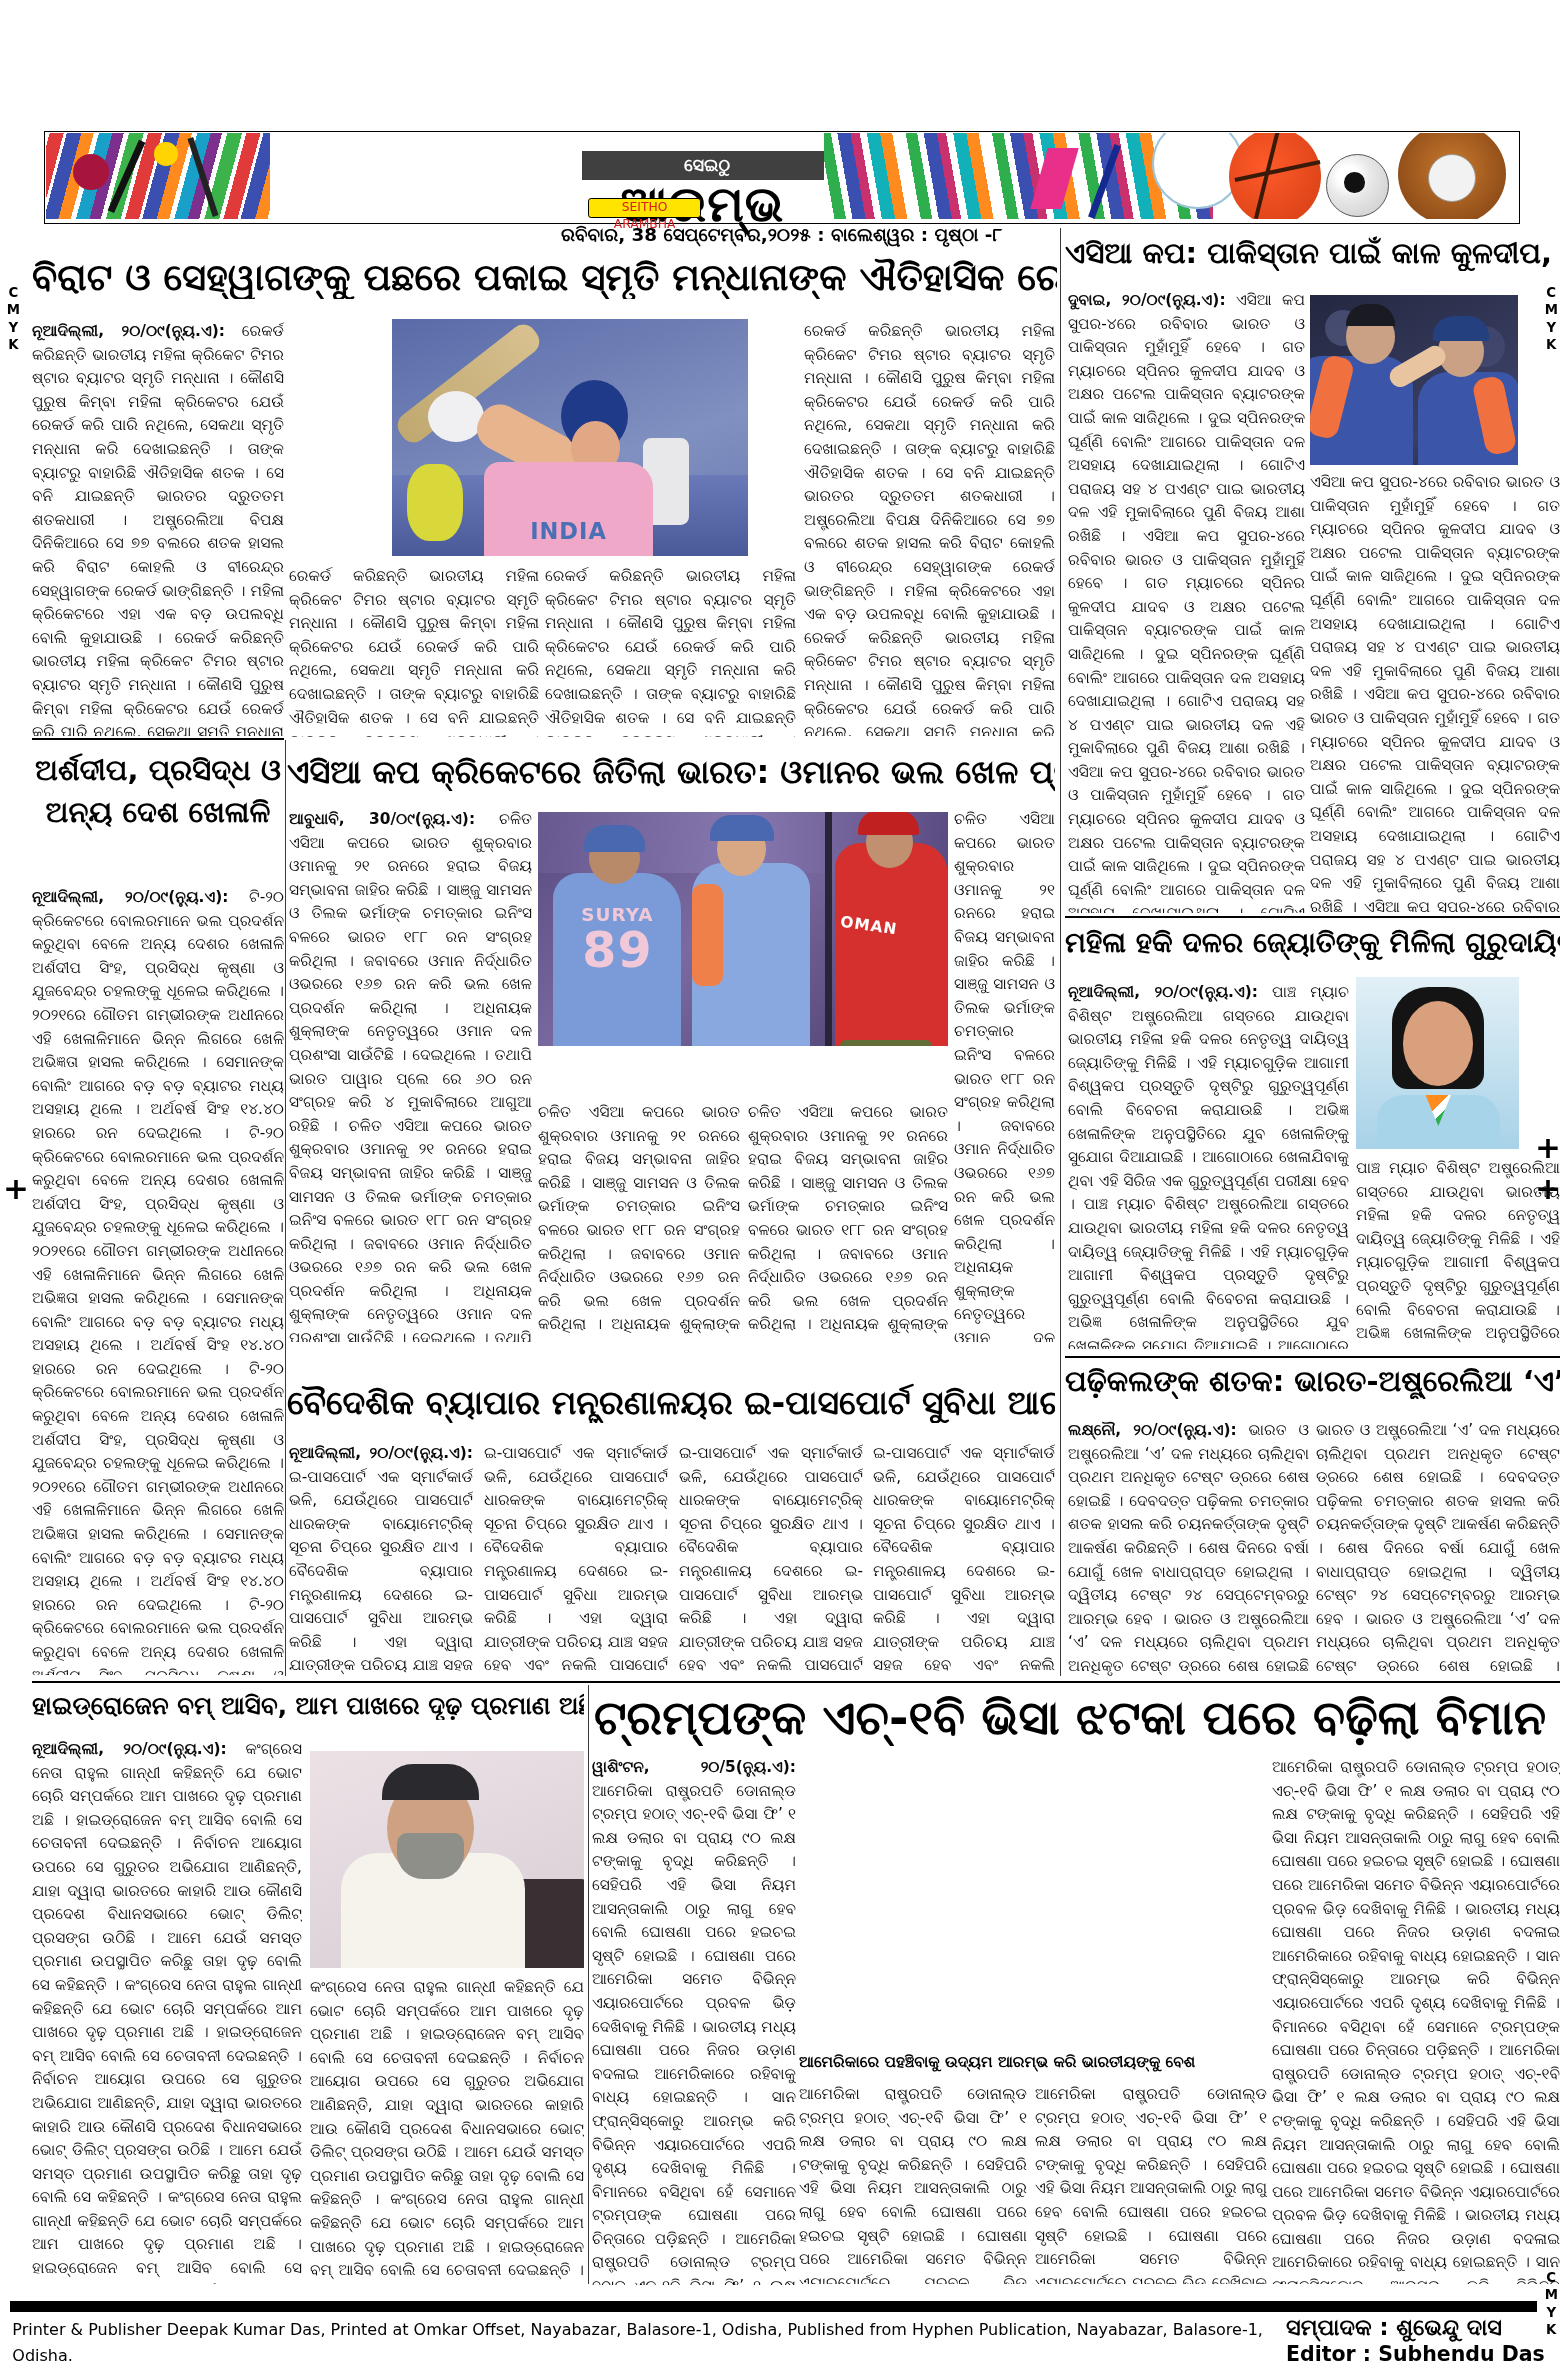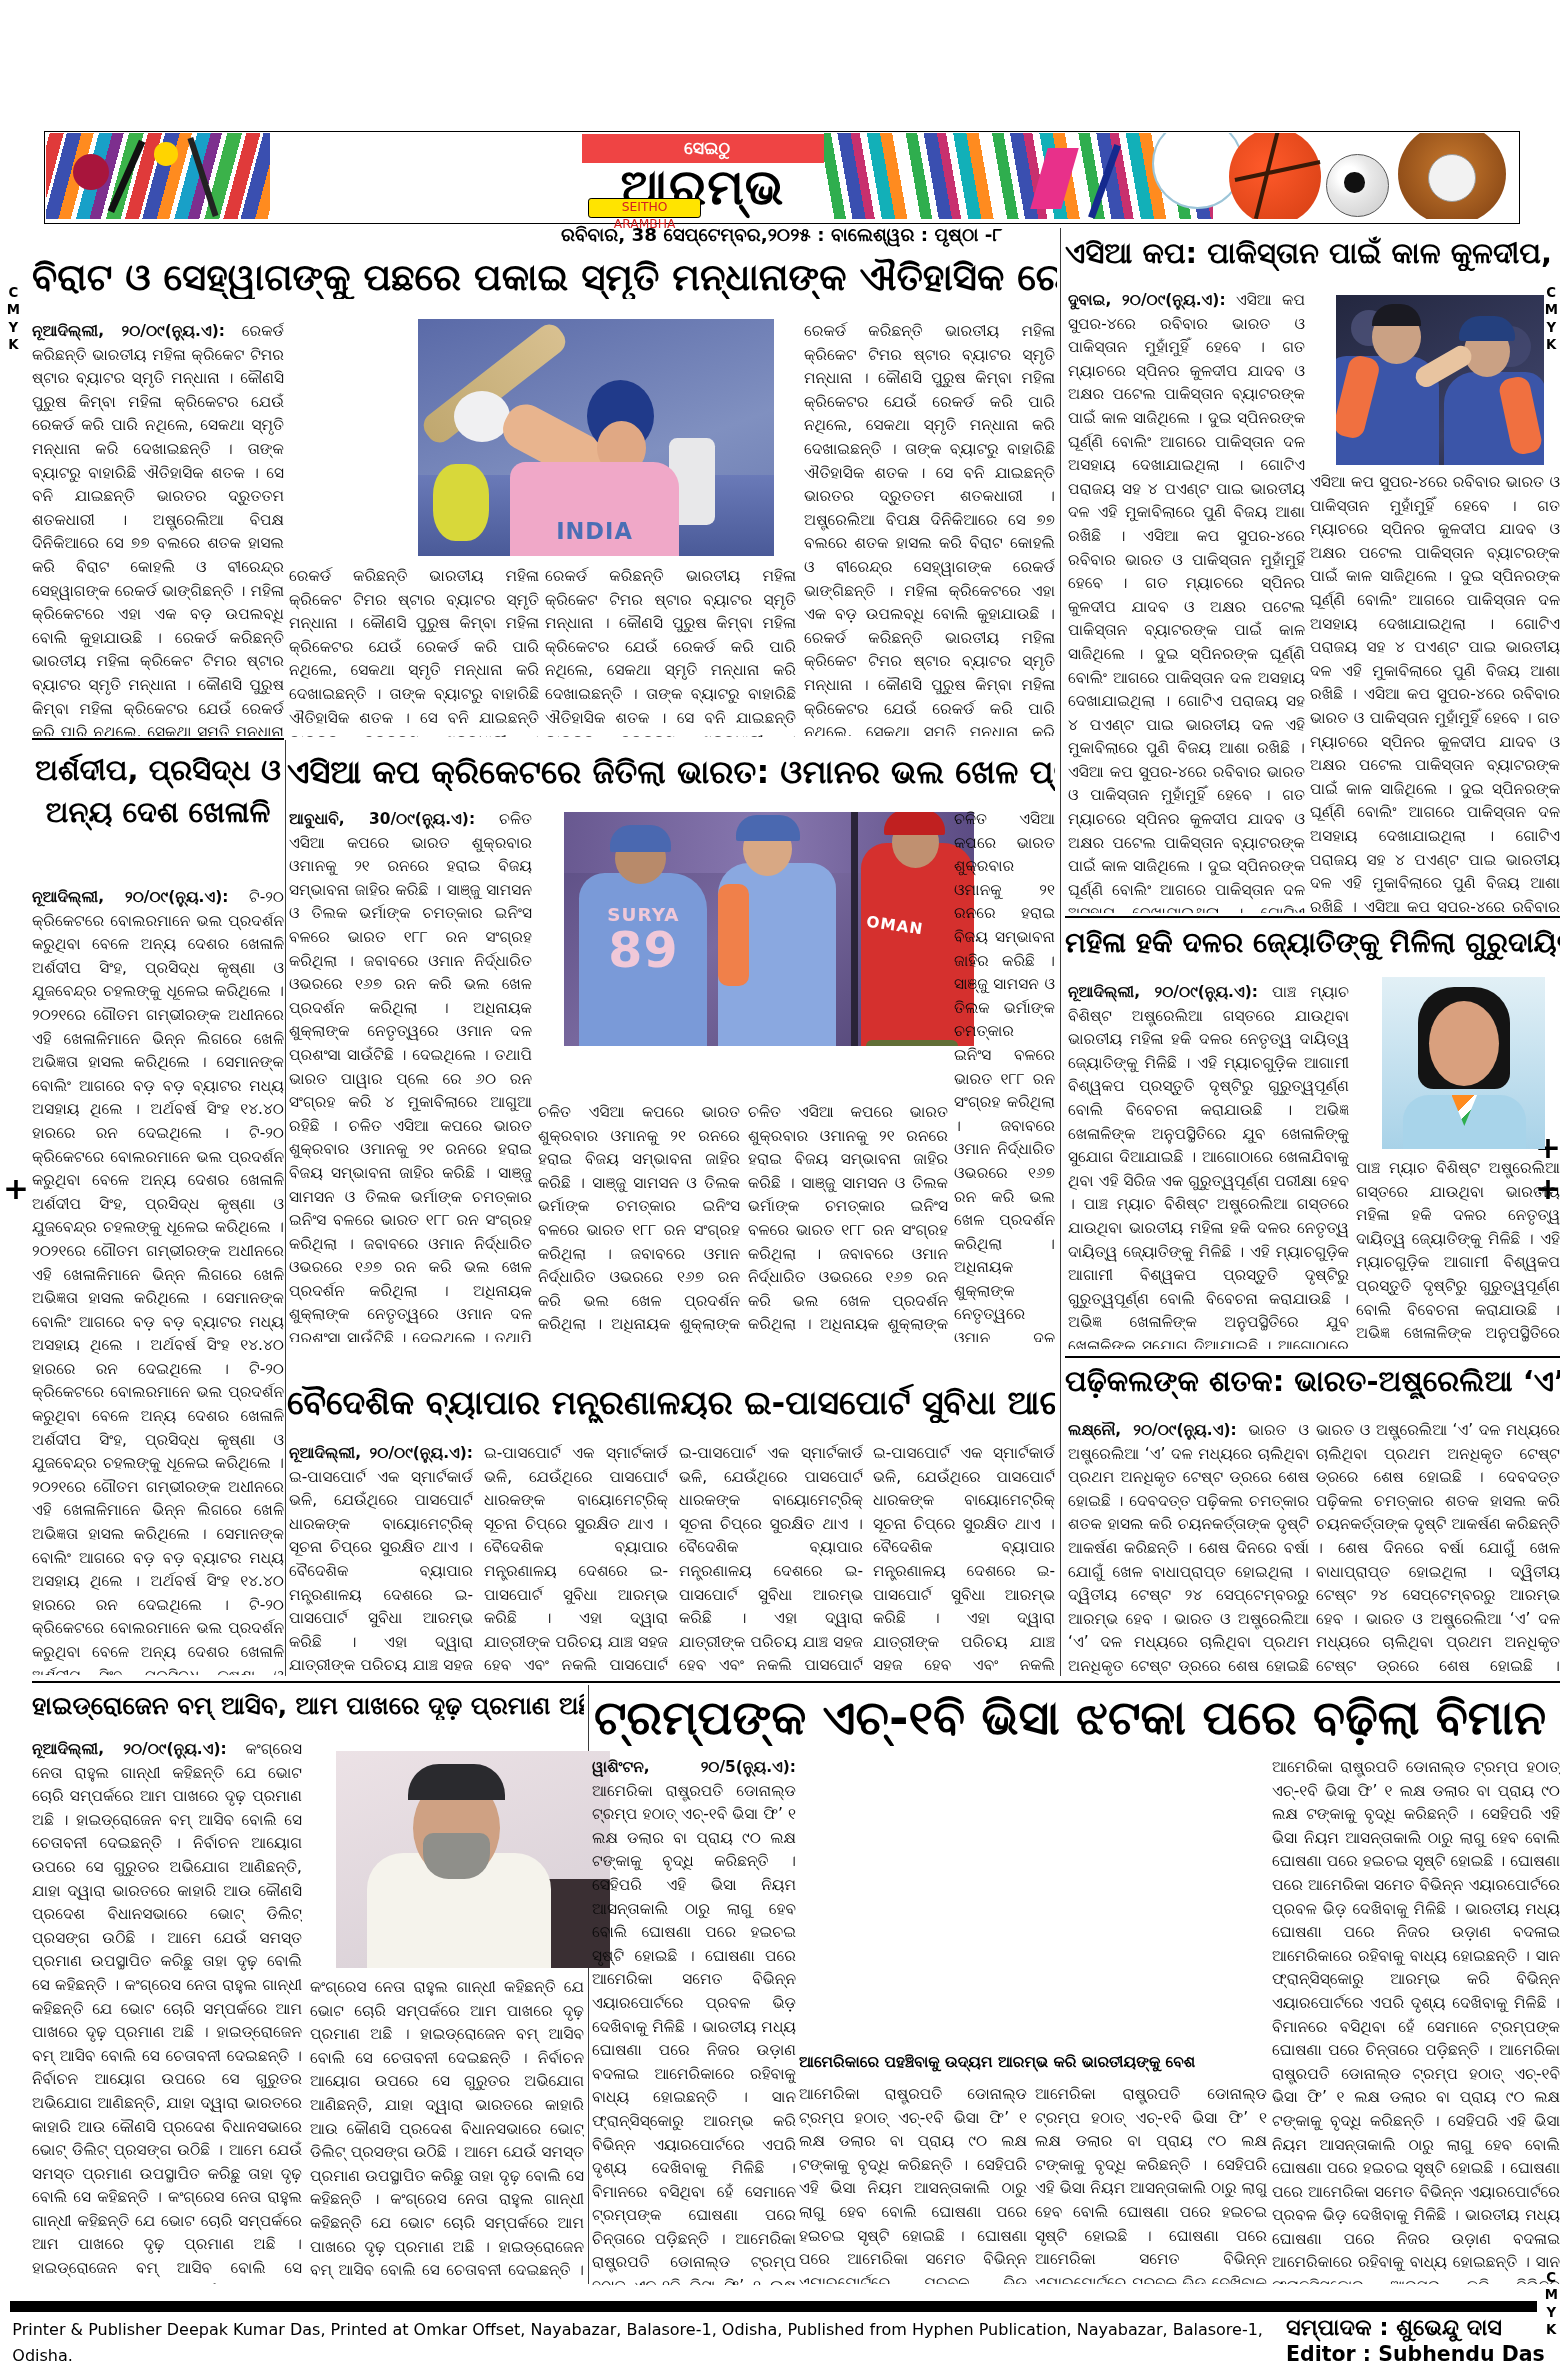"ସେଇଠୁ" div { background: #ef4444 -> #404040; margin: 2px auto 0 -> 19px auto 0 }
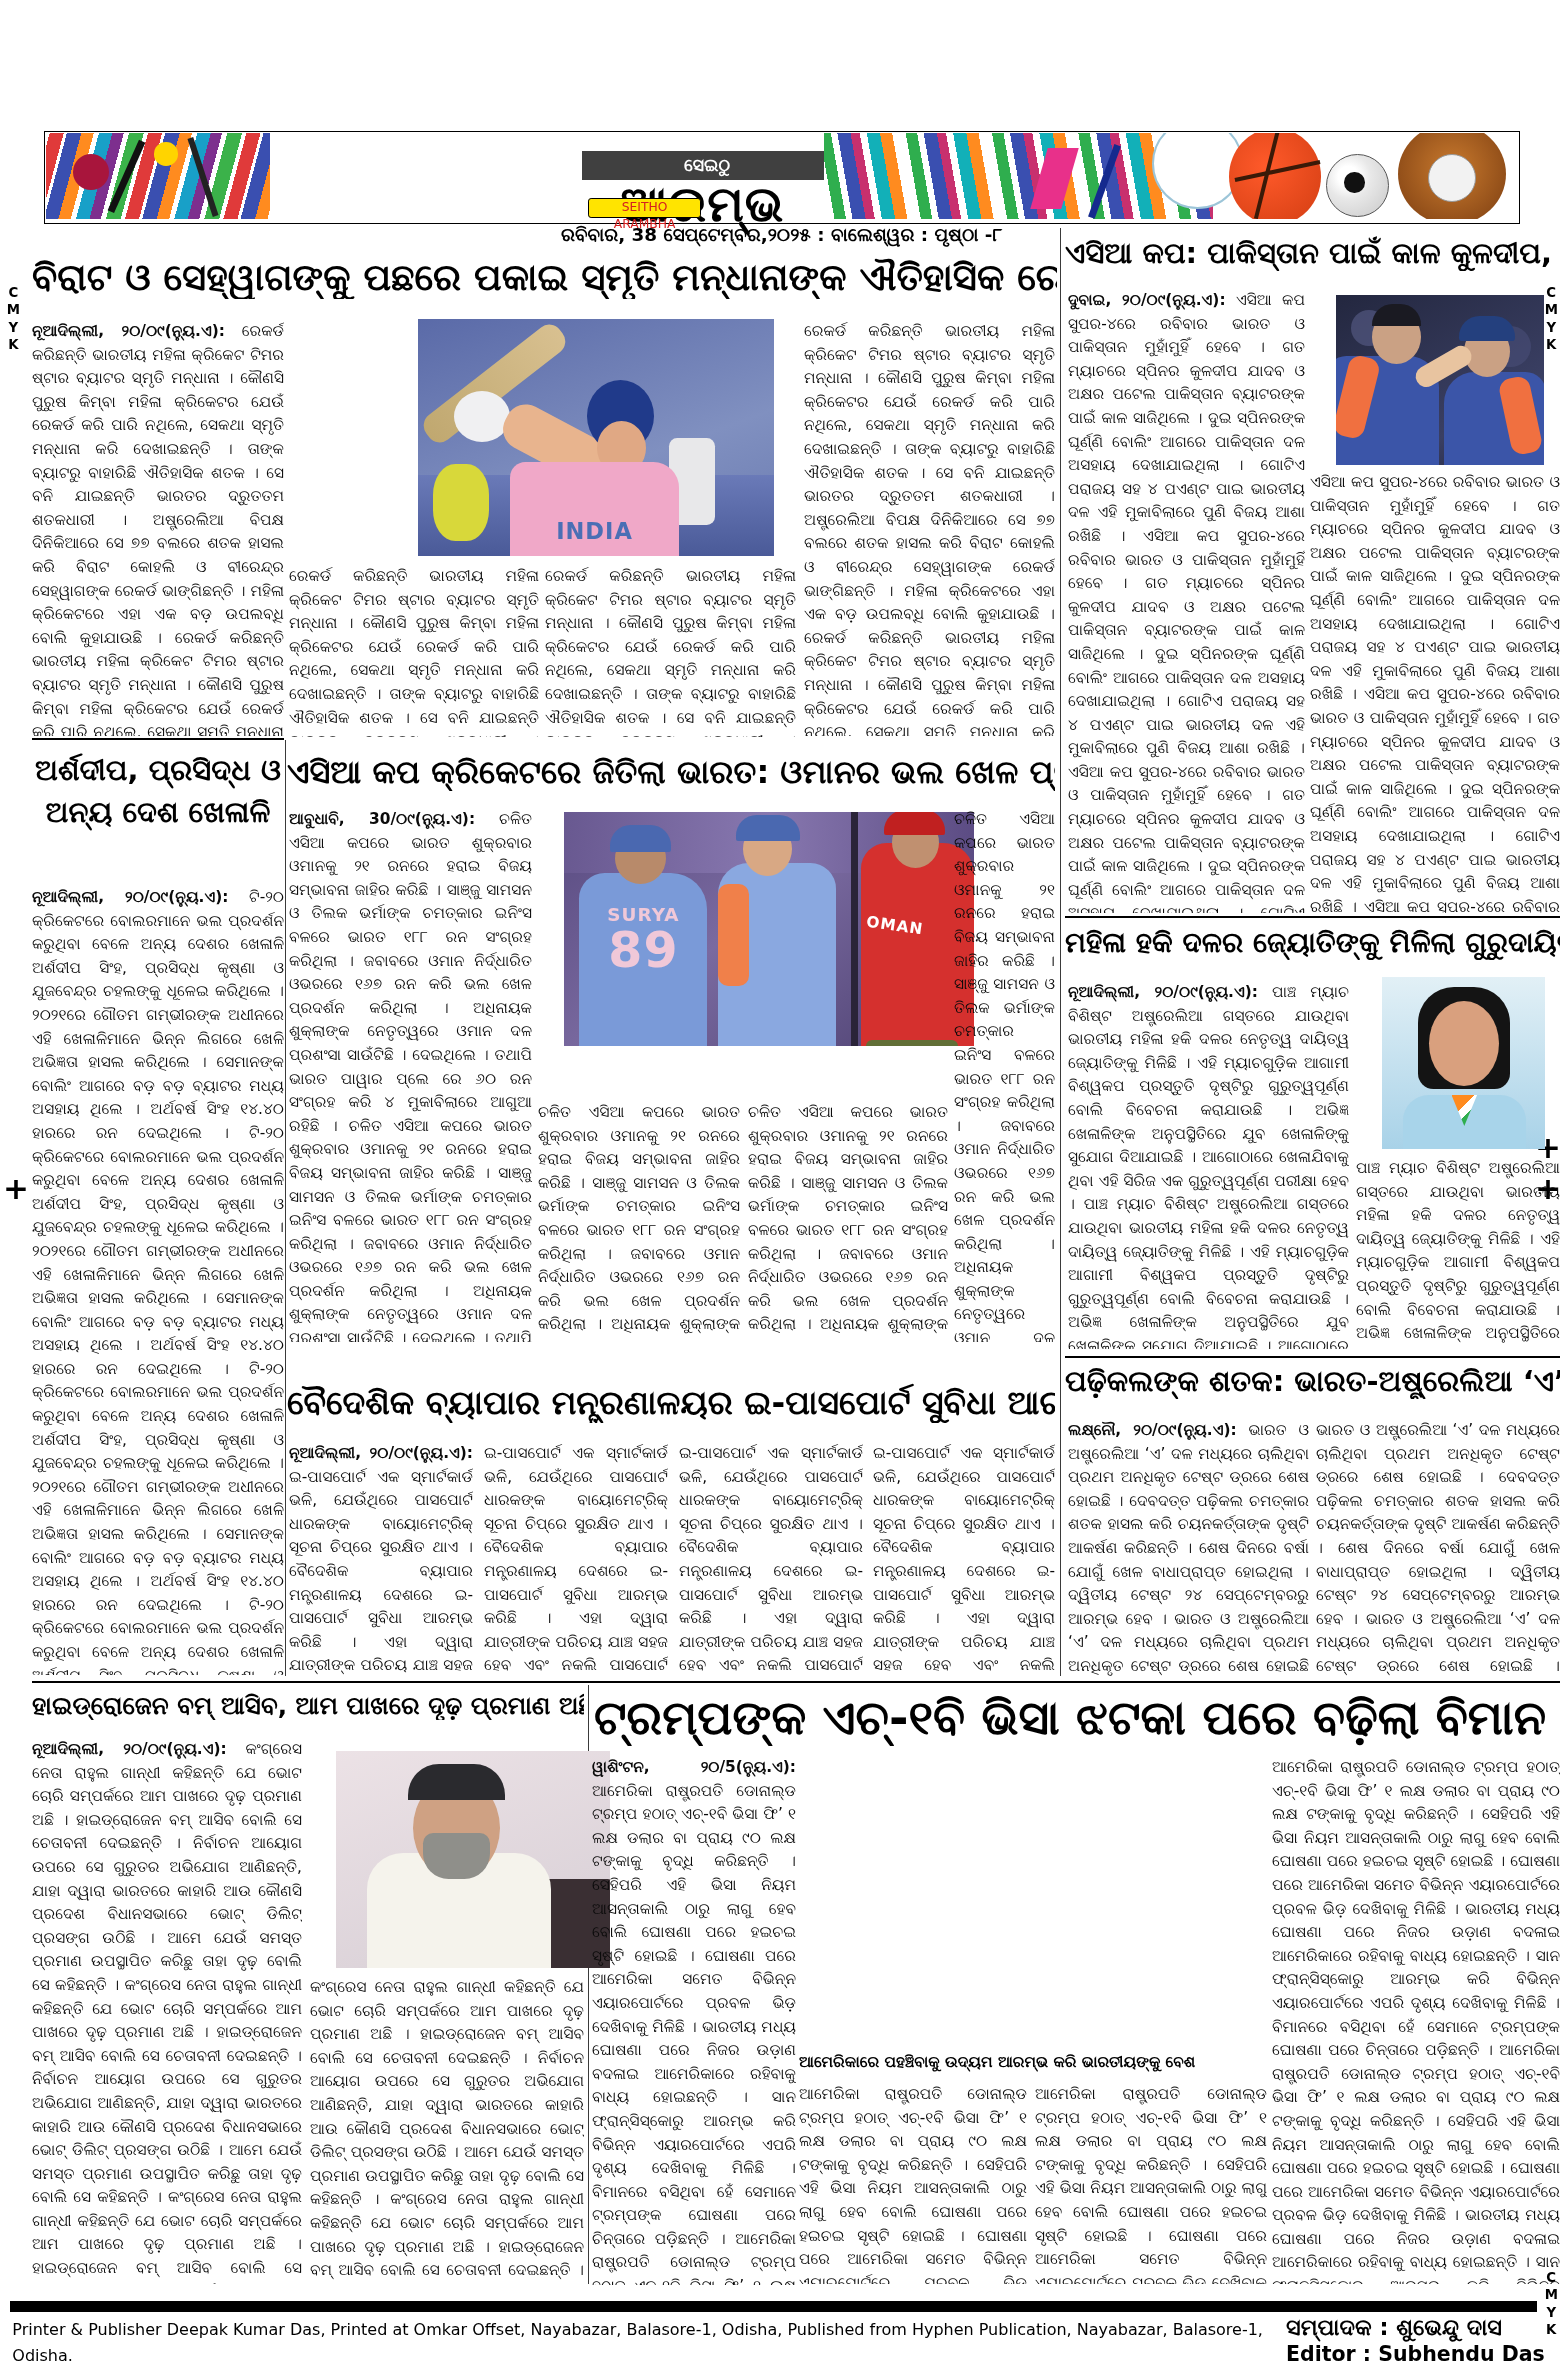"INDIA" .photo { margin-left: 26px -> none }
